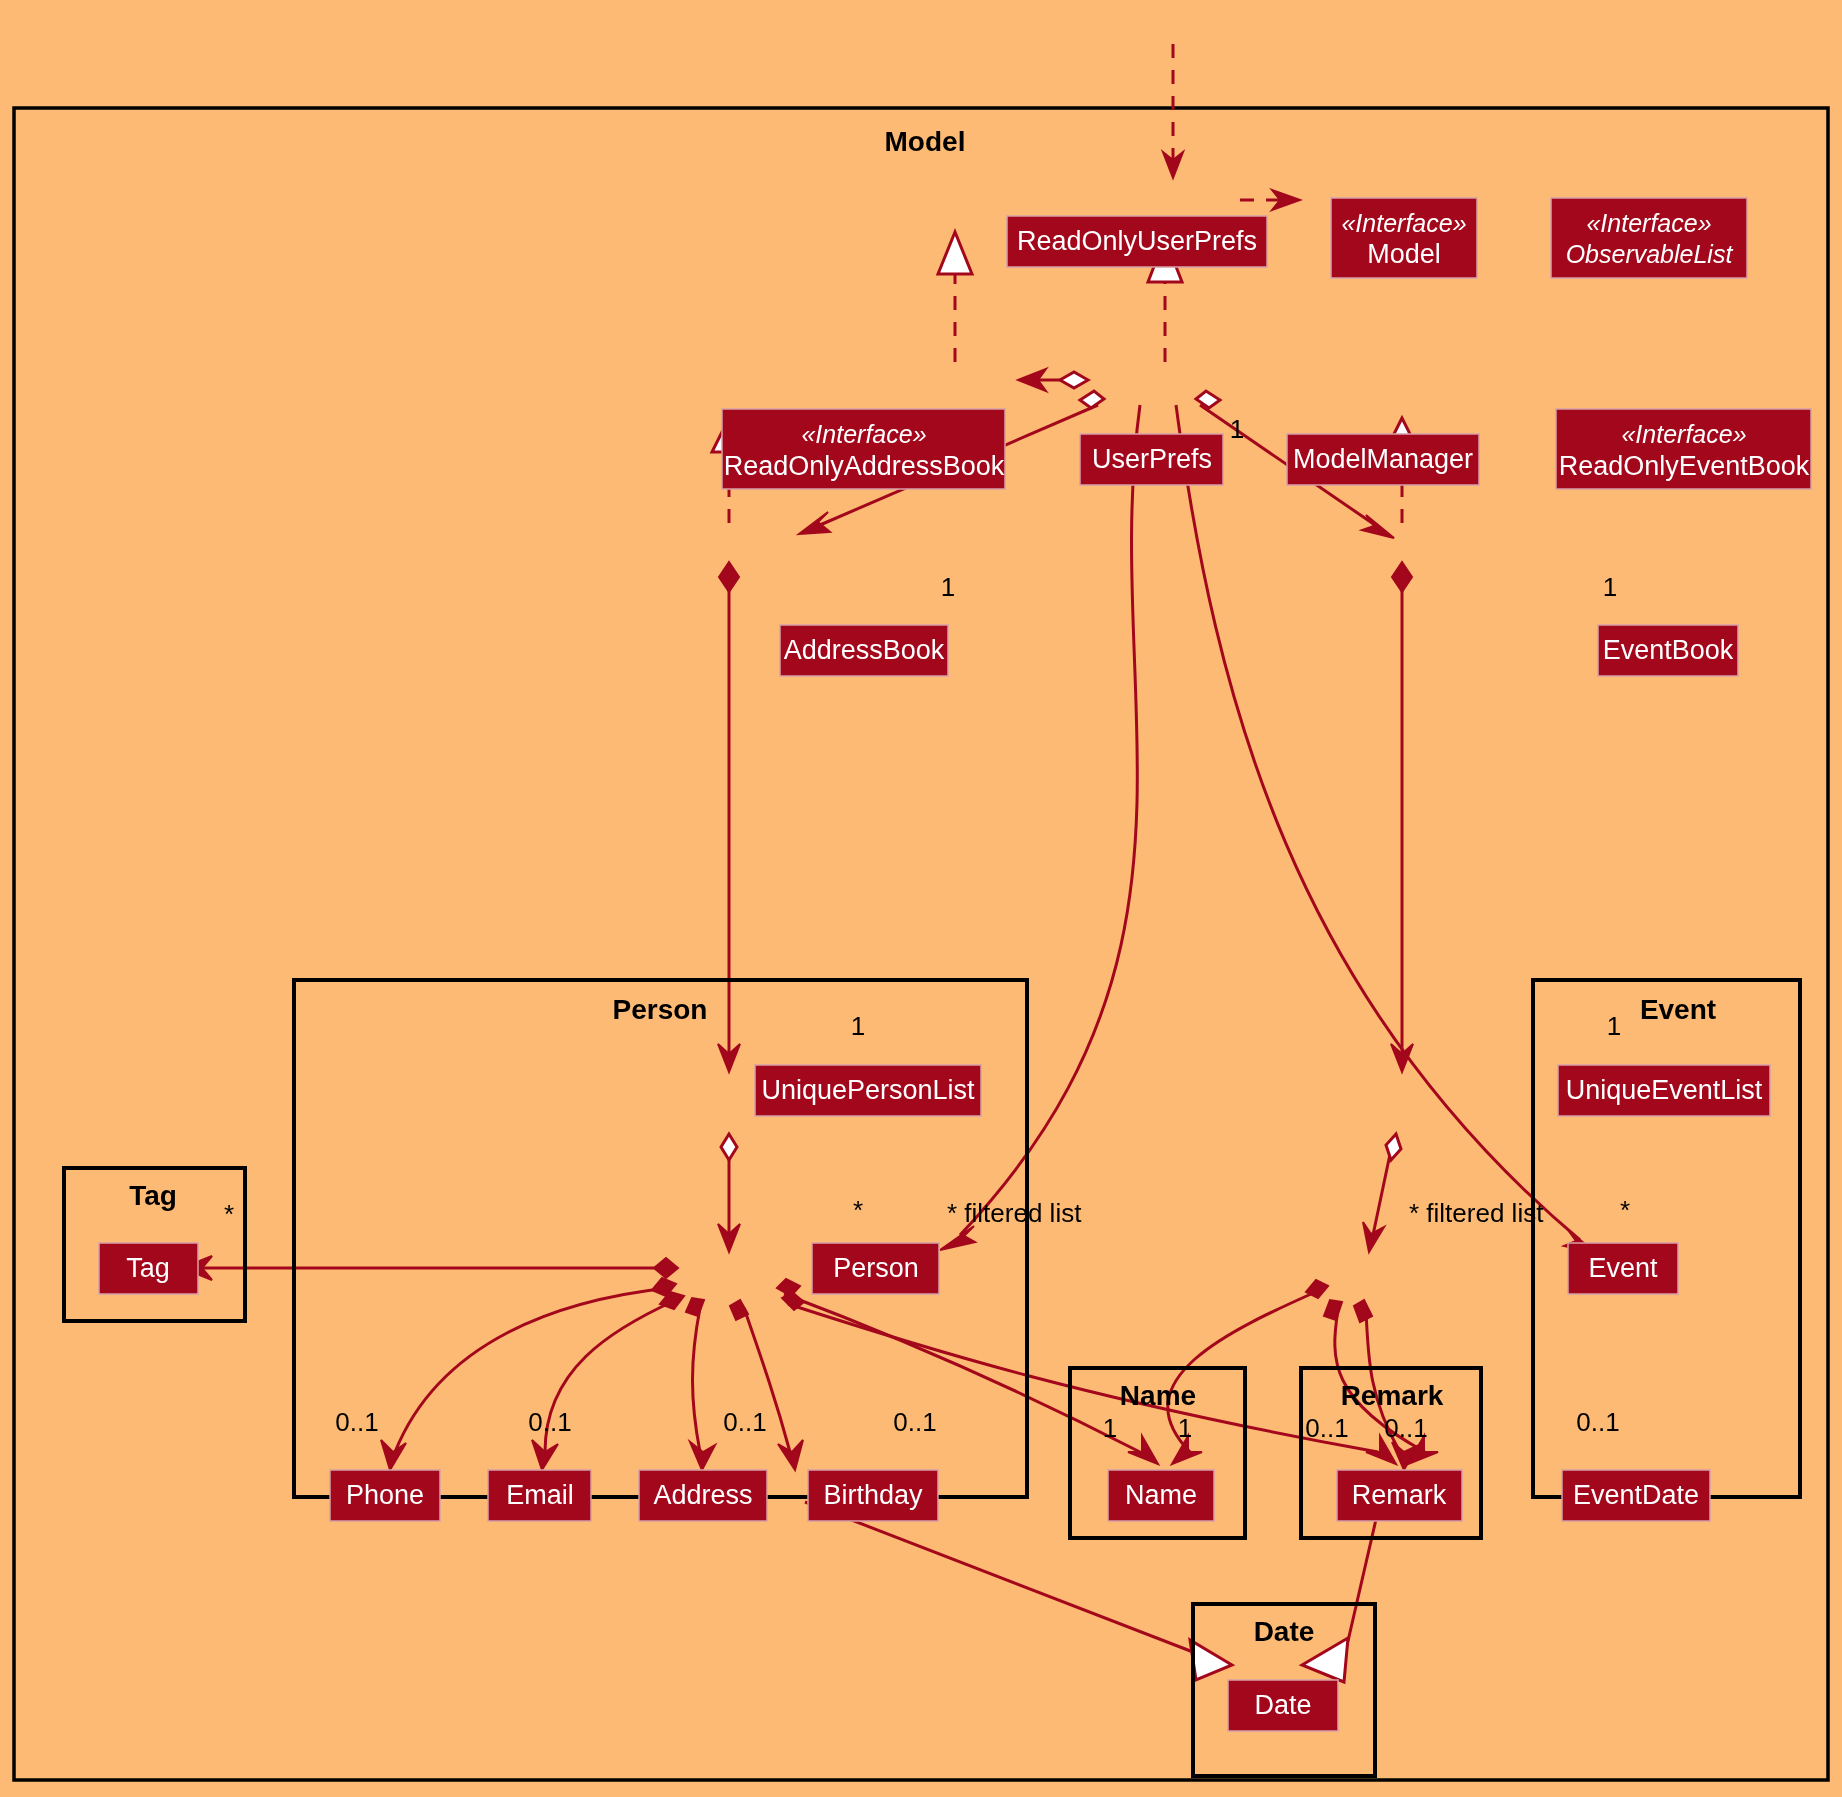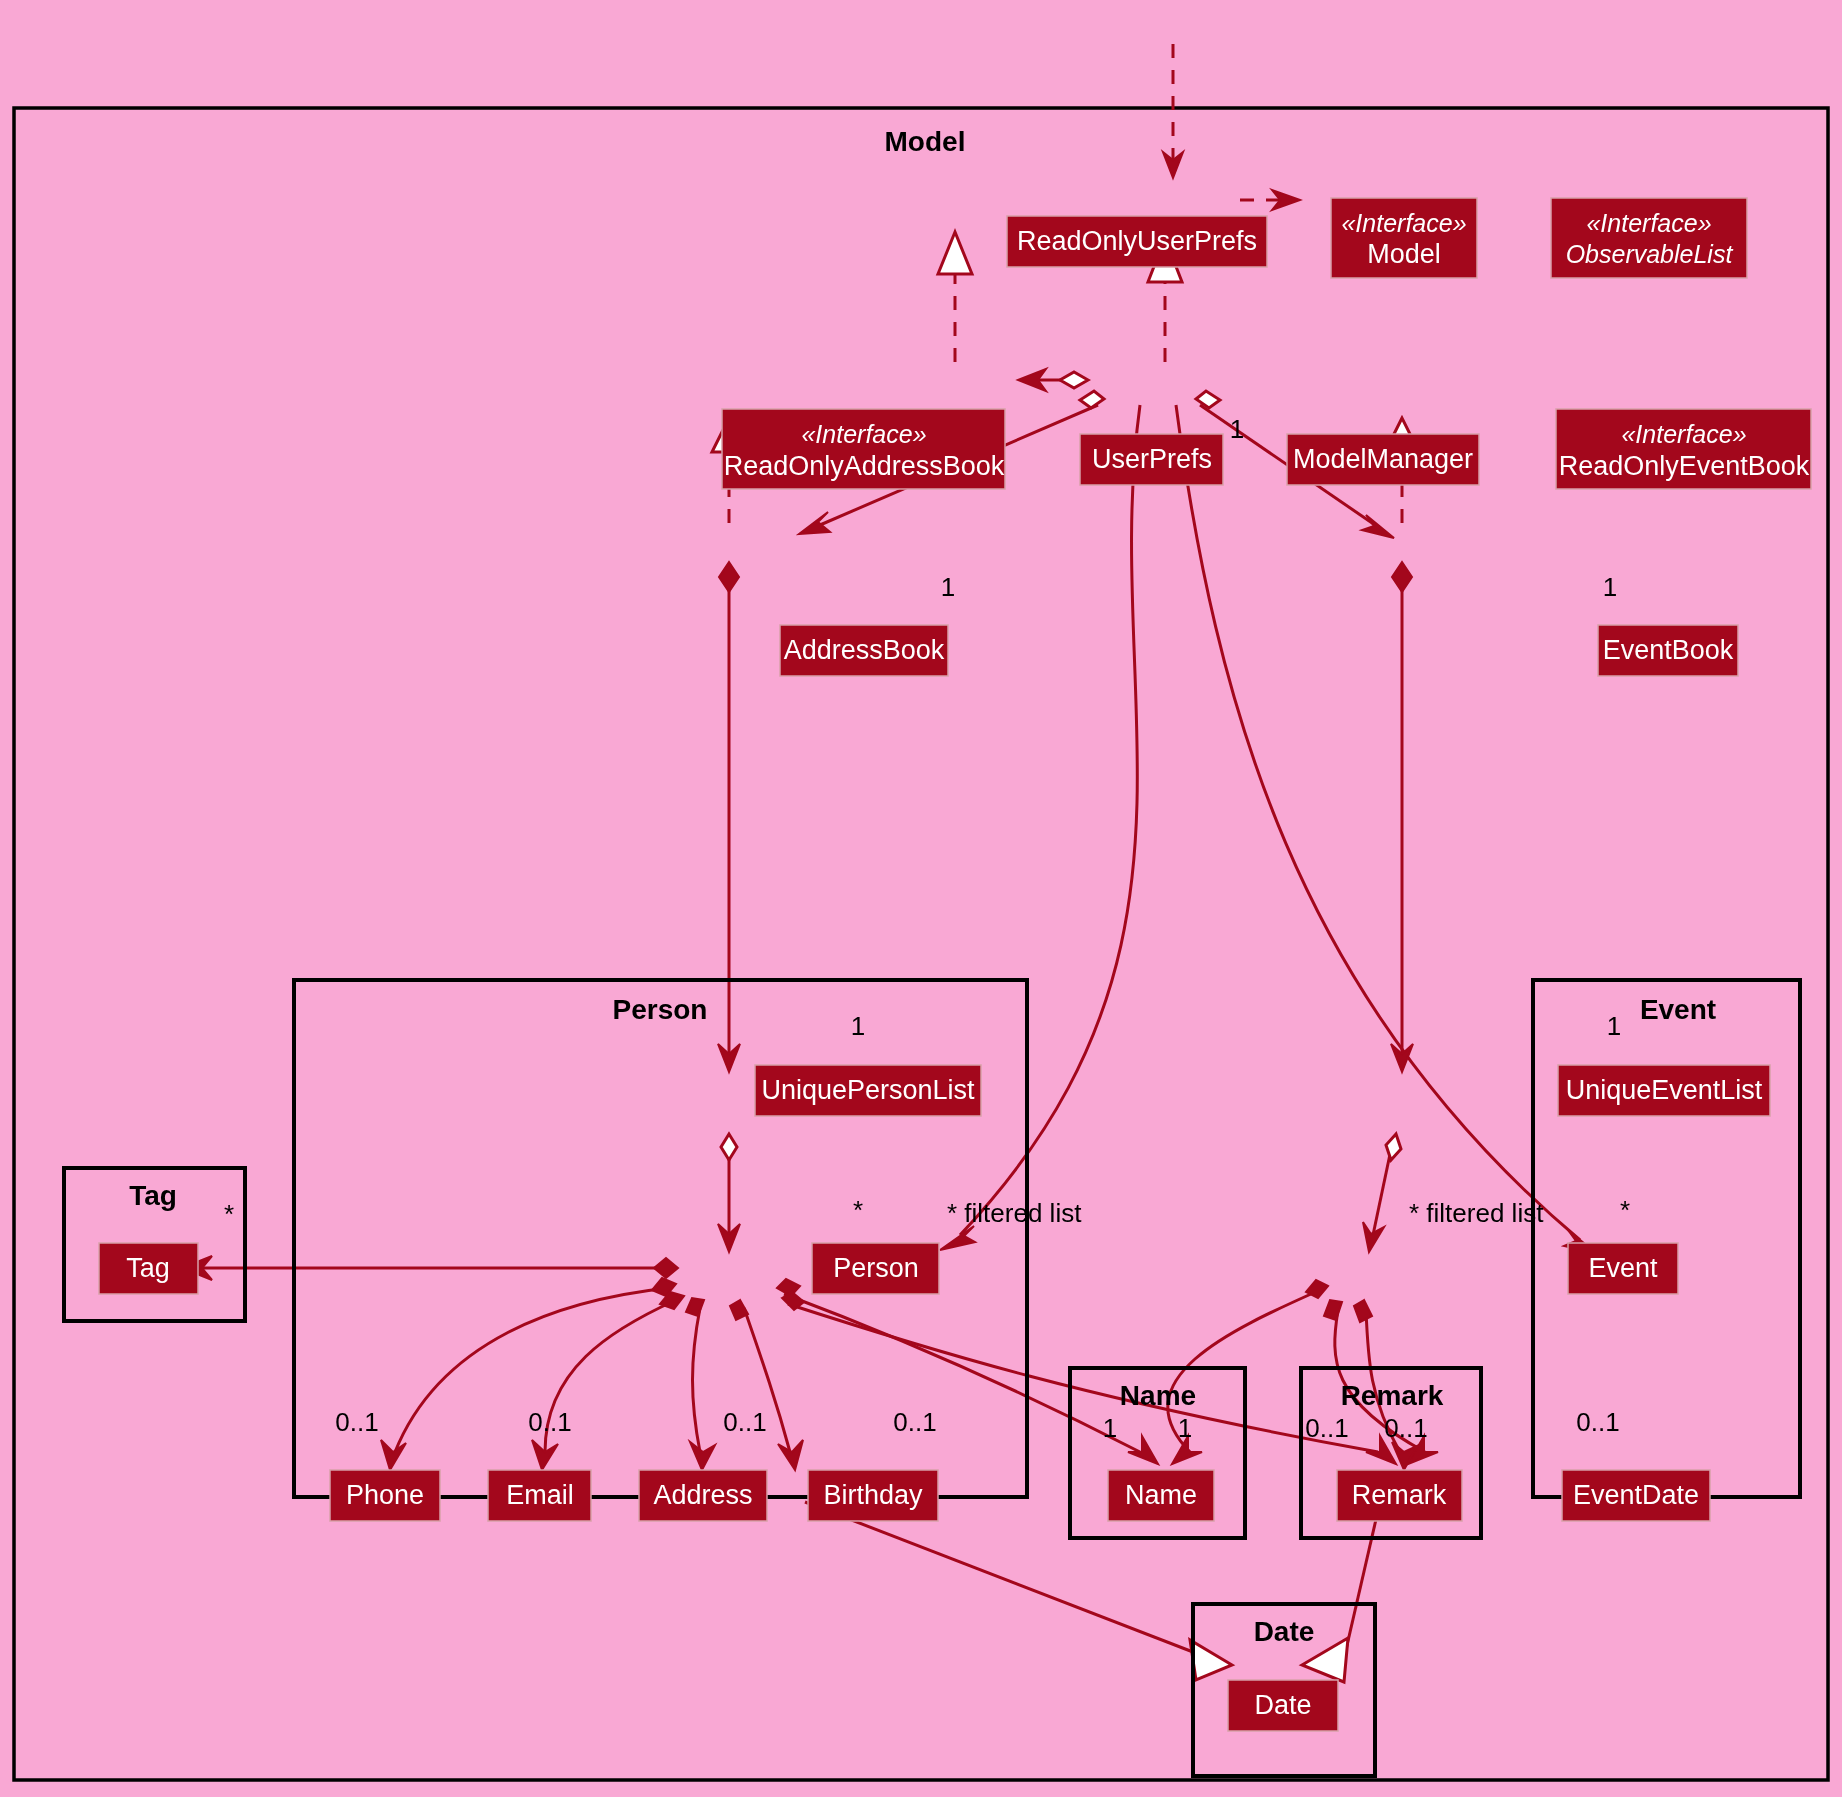"Model" #diagram-root { background: #f9a8d4 -> #fdba74 }
